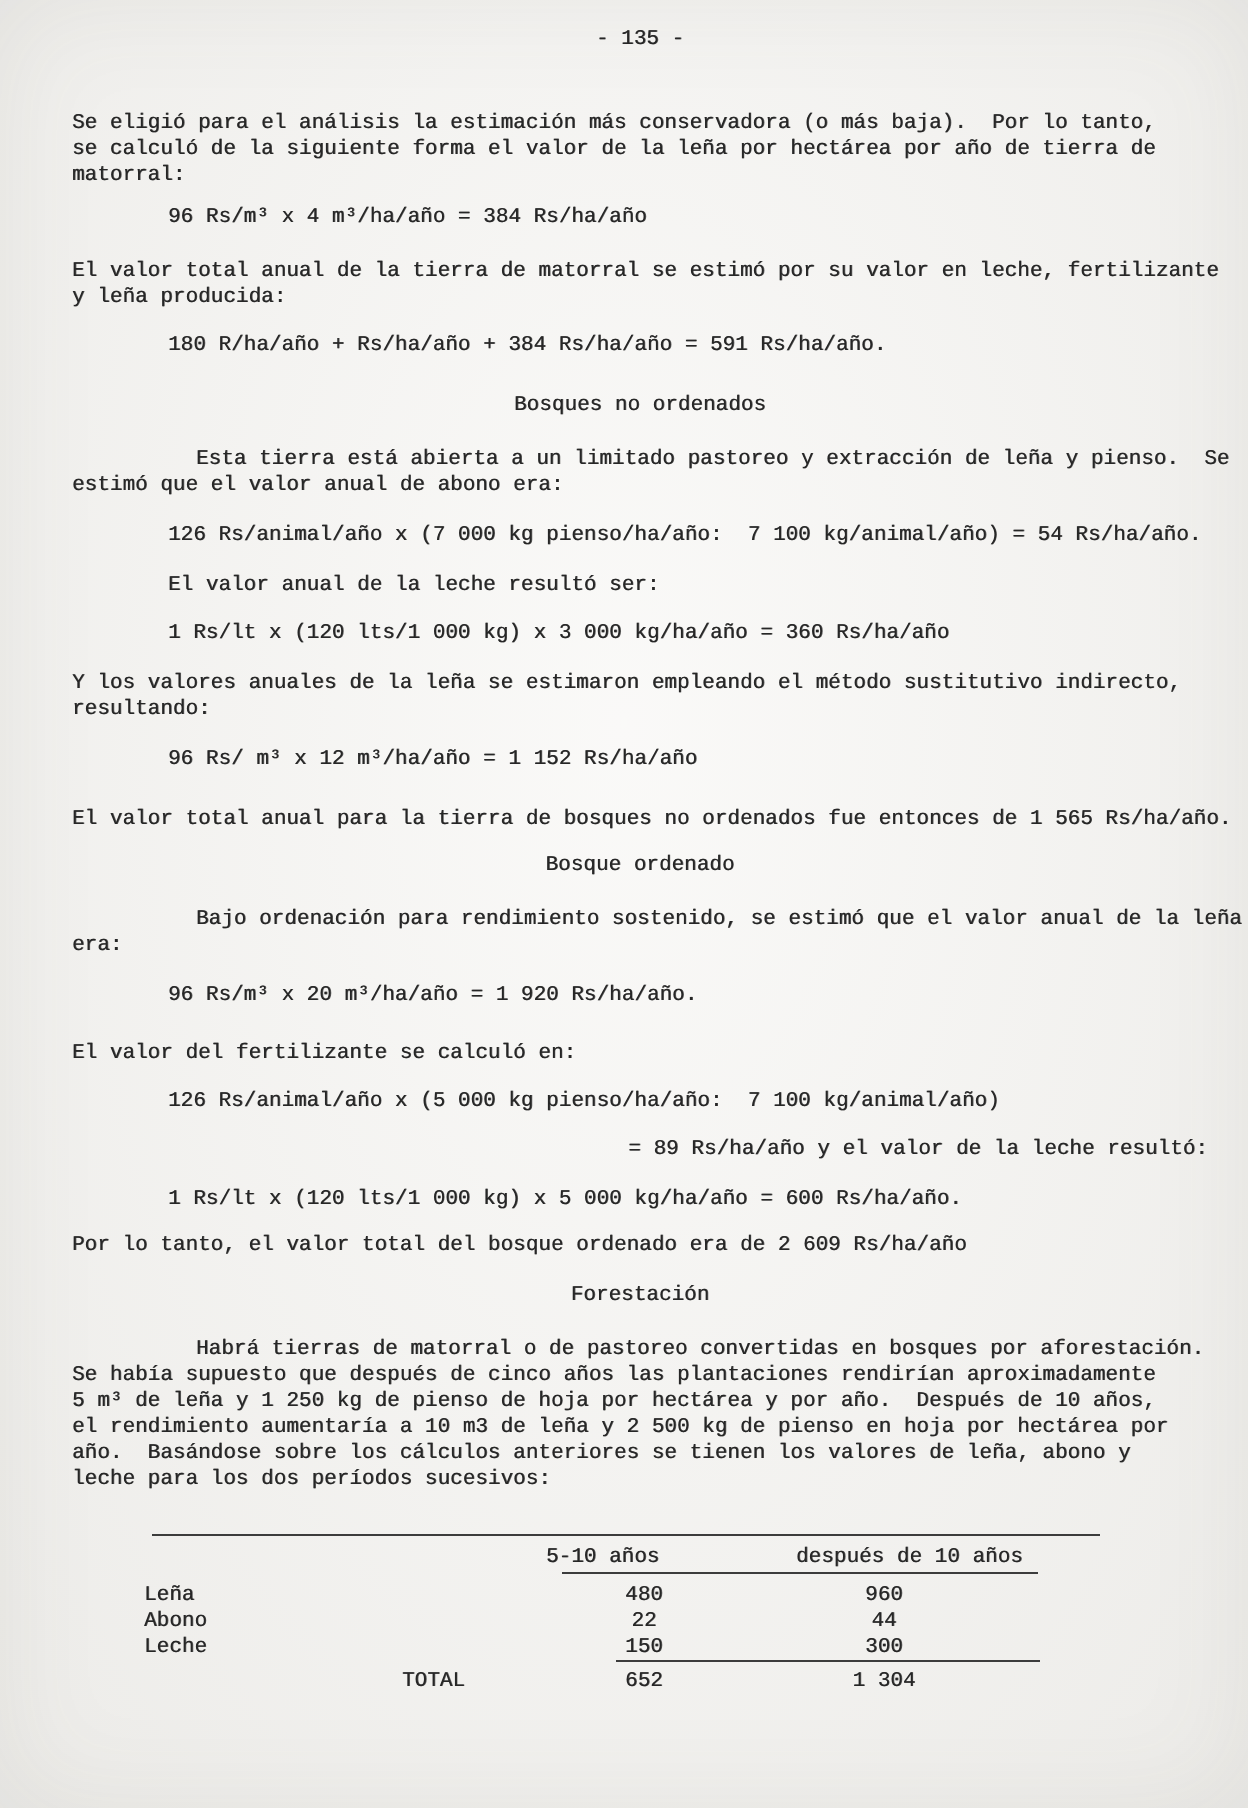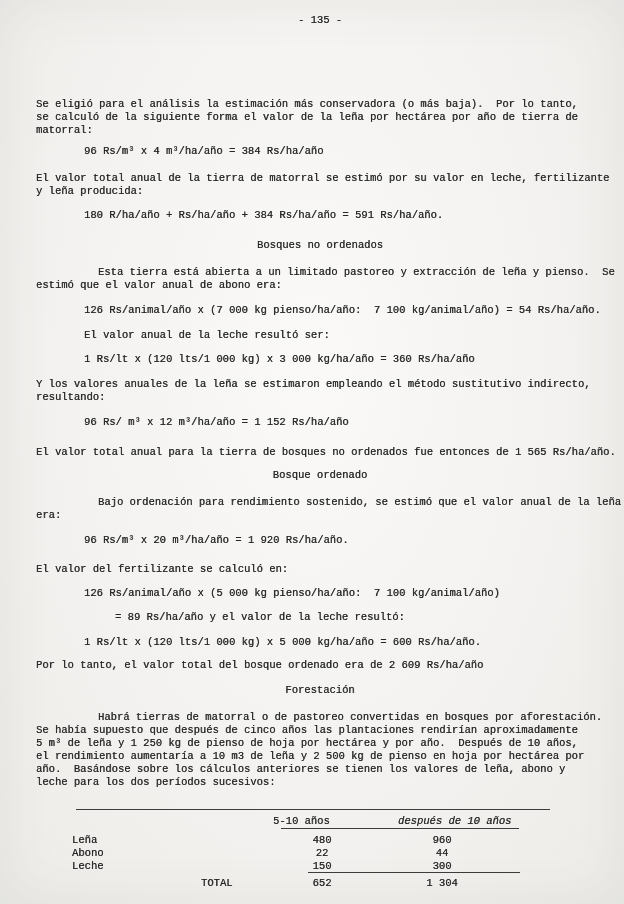"Se eligió para el análisis" .mt45 { margin-top: 71px -> 29px }
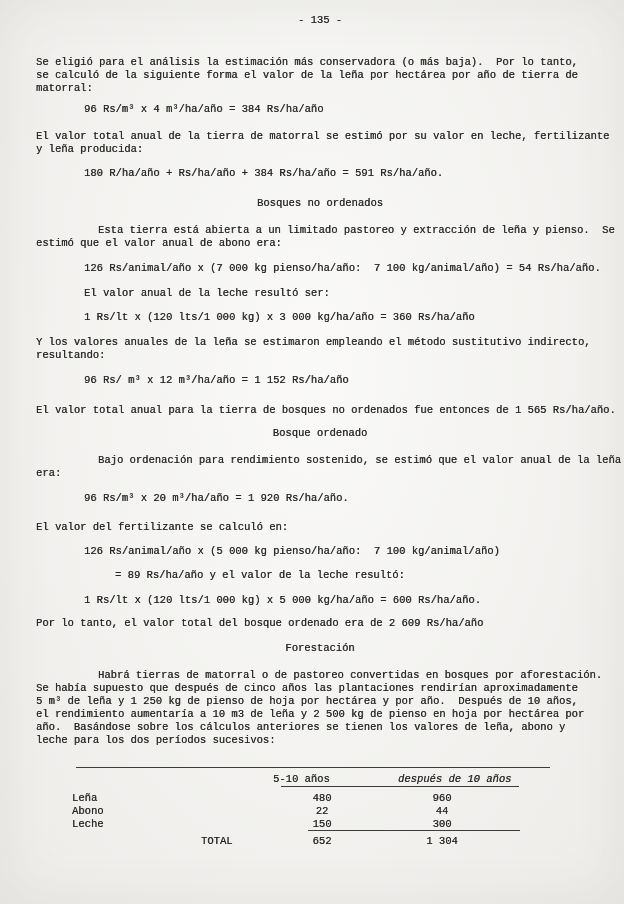"= 89 Rs/ha/año y el" .ind-mid { text-align: none -> right }
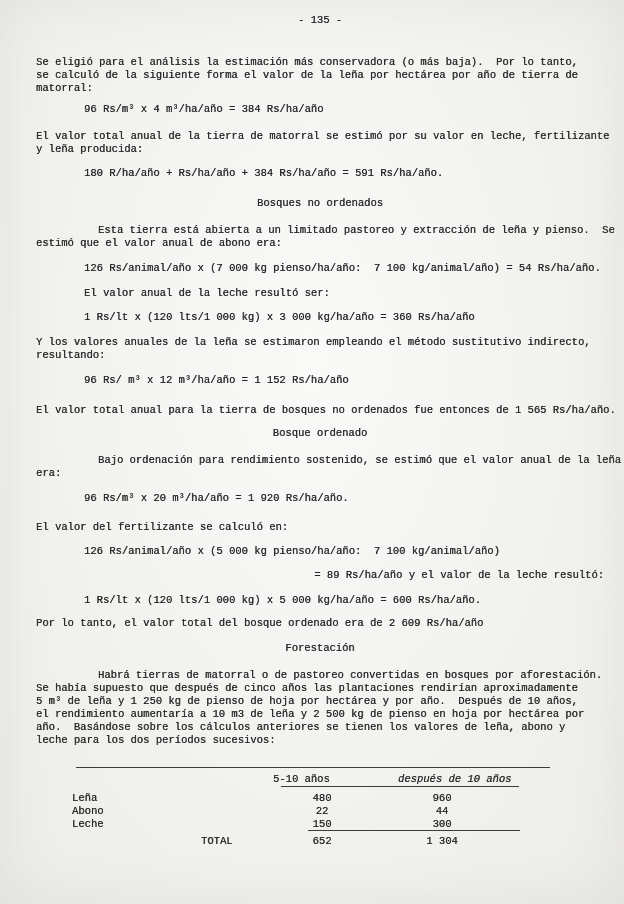"después de 10 años" .t-sub2 { font-style: italic -> none }
